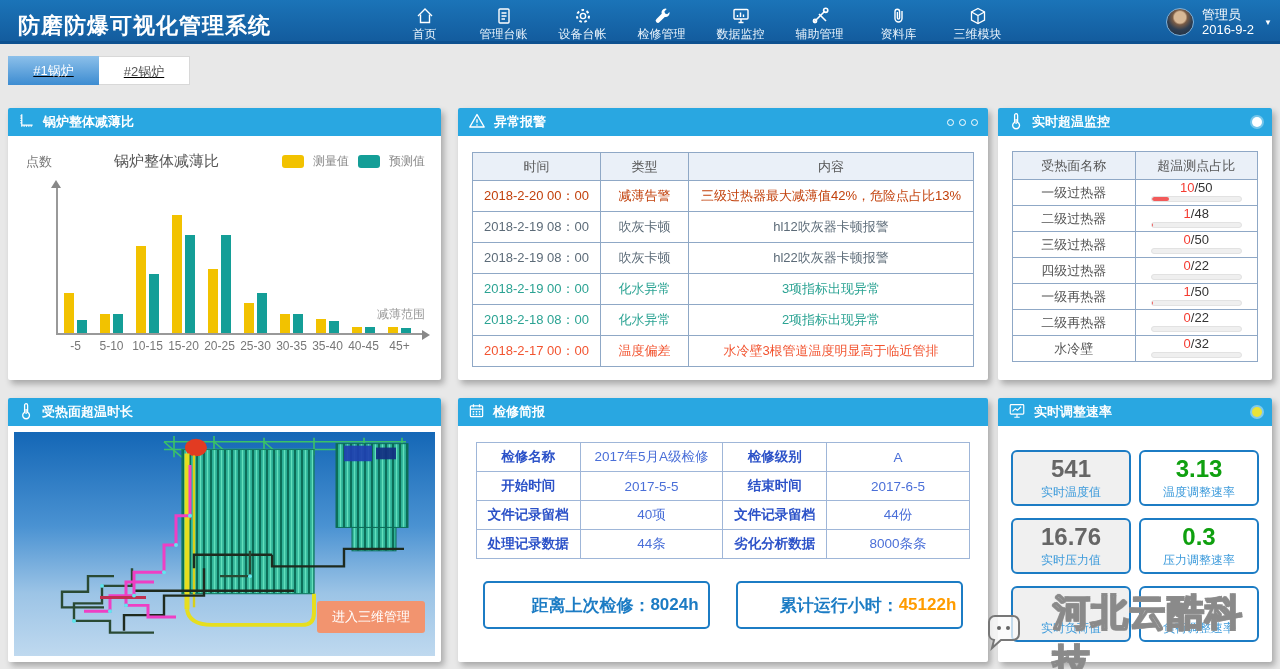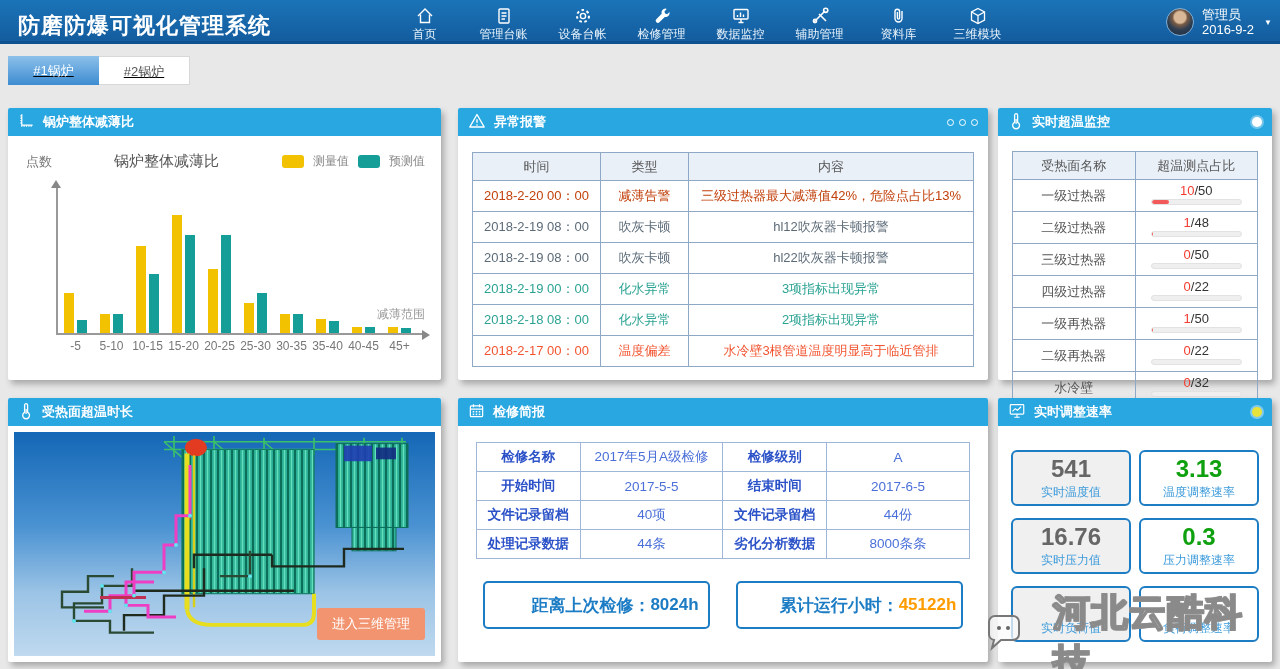"一级过热器" .ot-table td { height: 32px -> 26px }
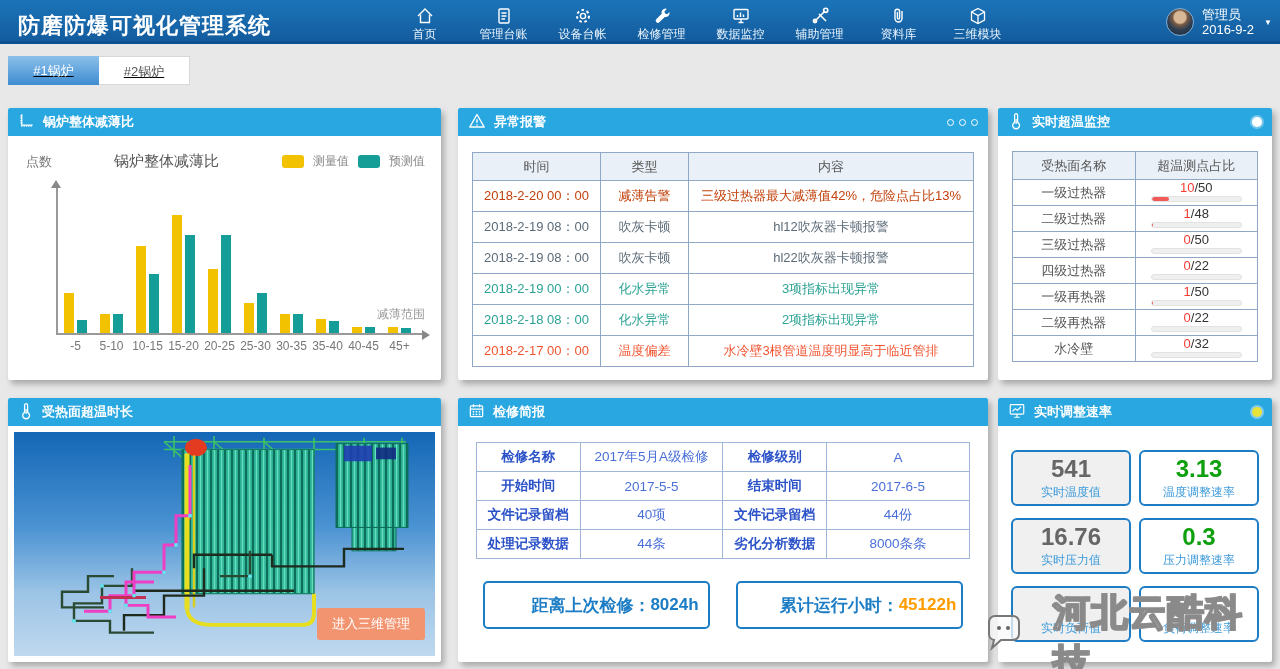"进入三维管理" .enter-3d { bottom: 22px -> 29px }
